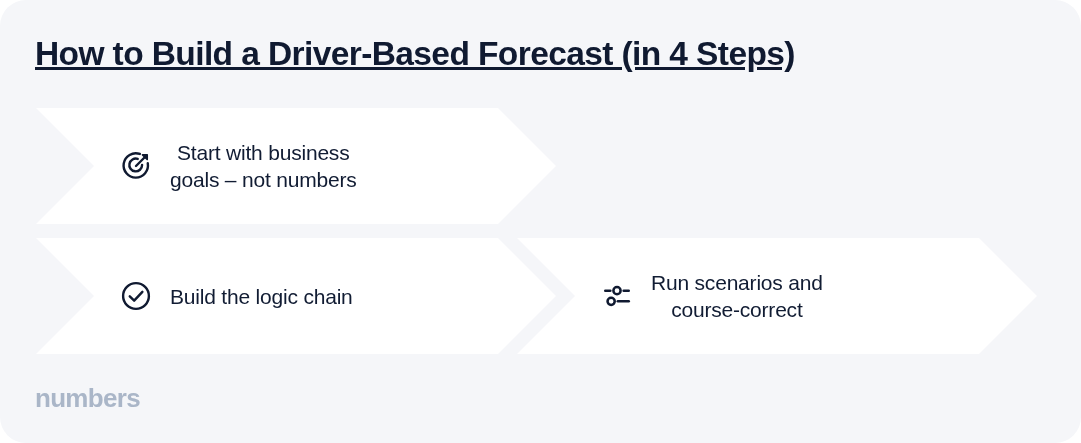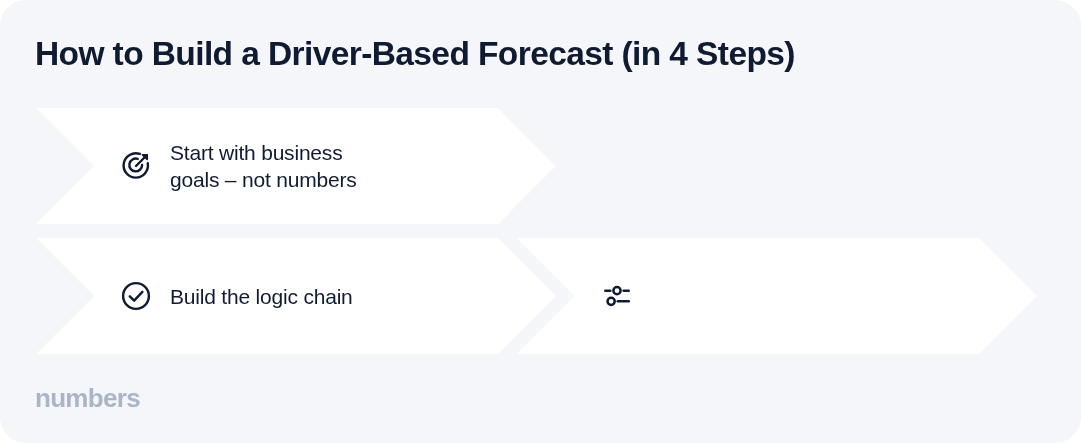"How to Build a Driver-Based" #page-title { text-decoration: none -> underline }
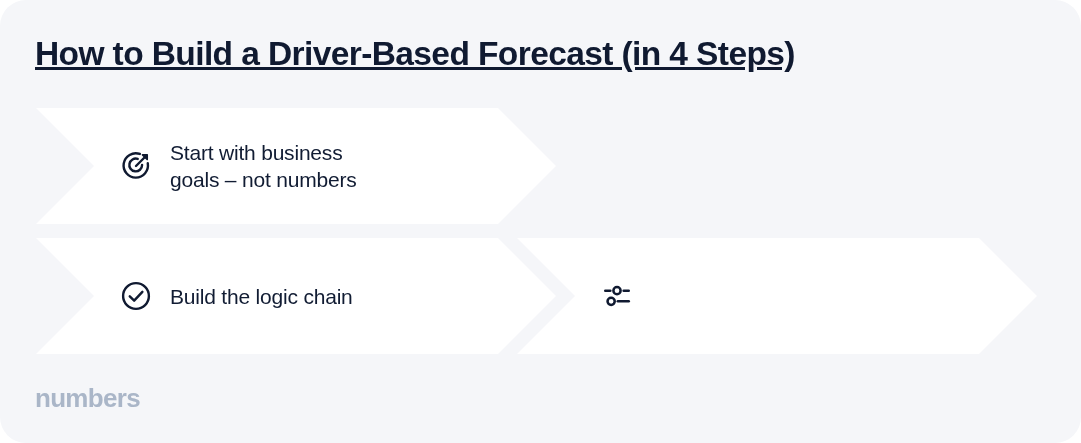"Start with business" #steps-grid { text-align: none -> center }
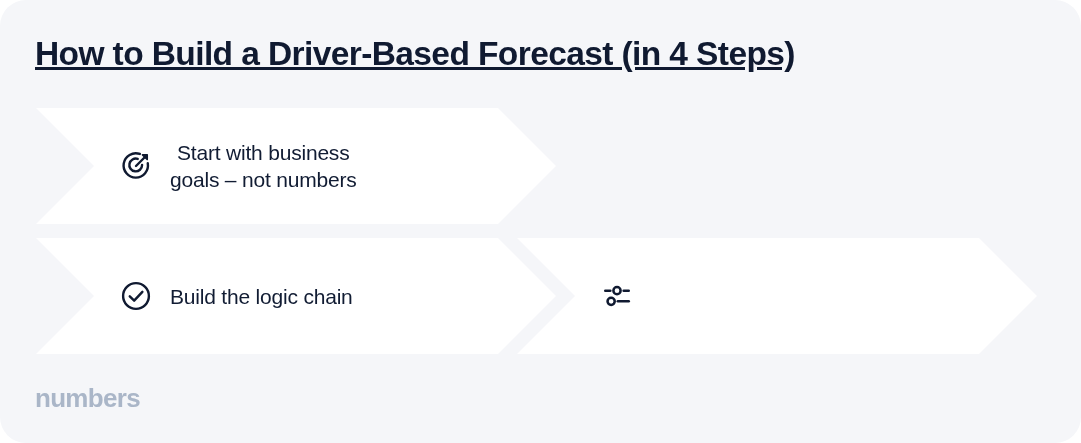"Run scenarios and" span.step-label { html: none -> <span>Run scenarios and course-correct</span> }
